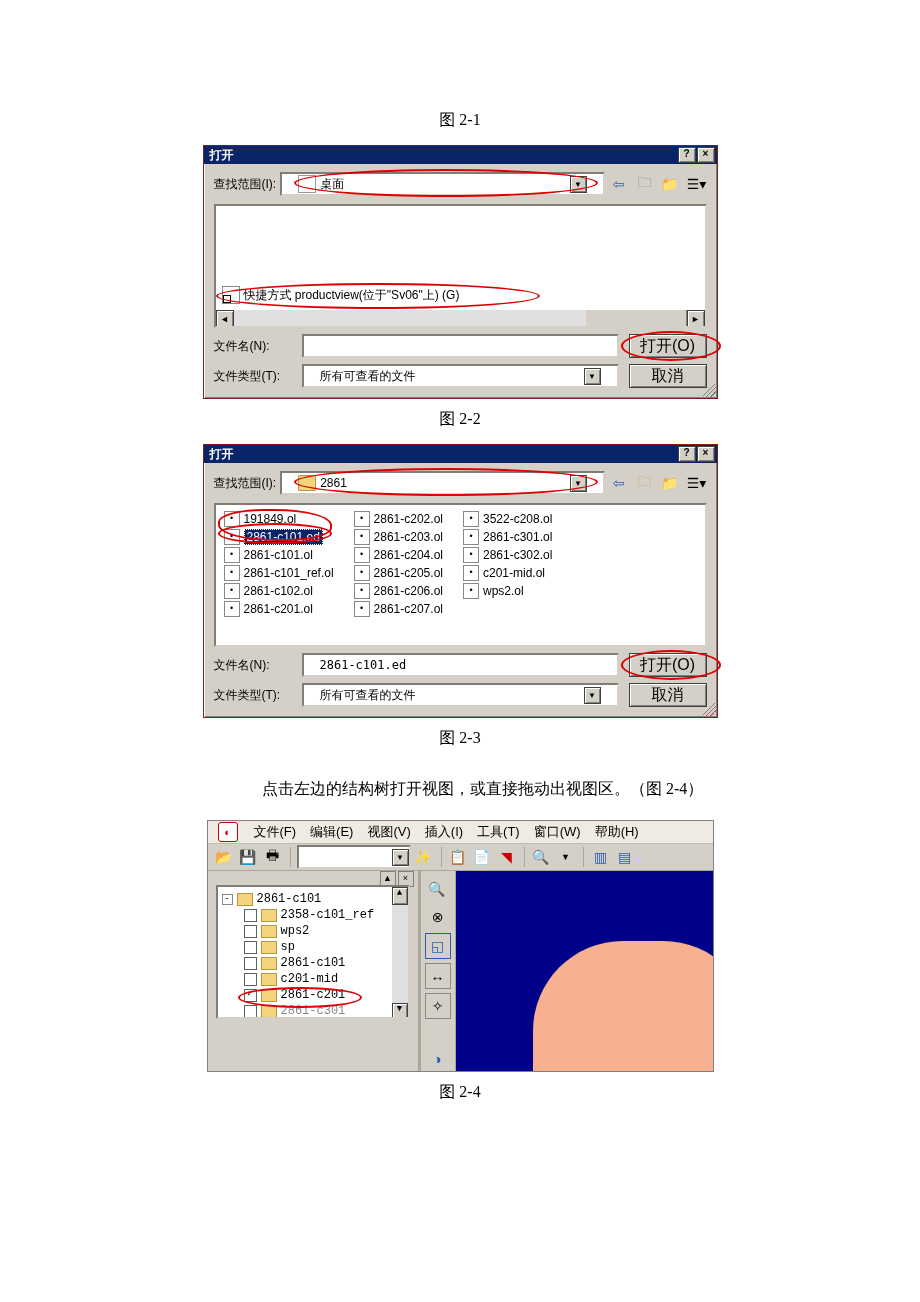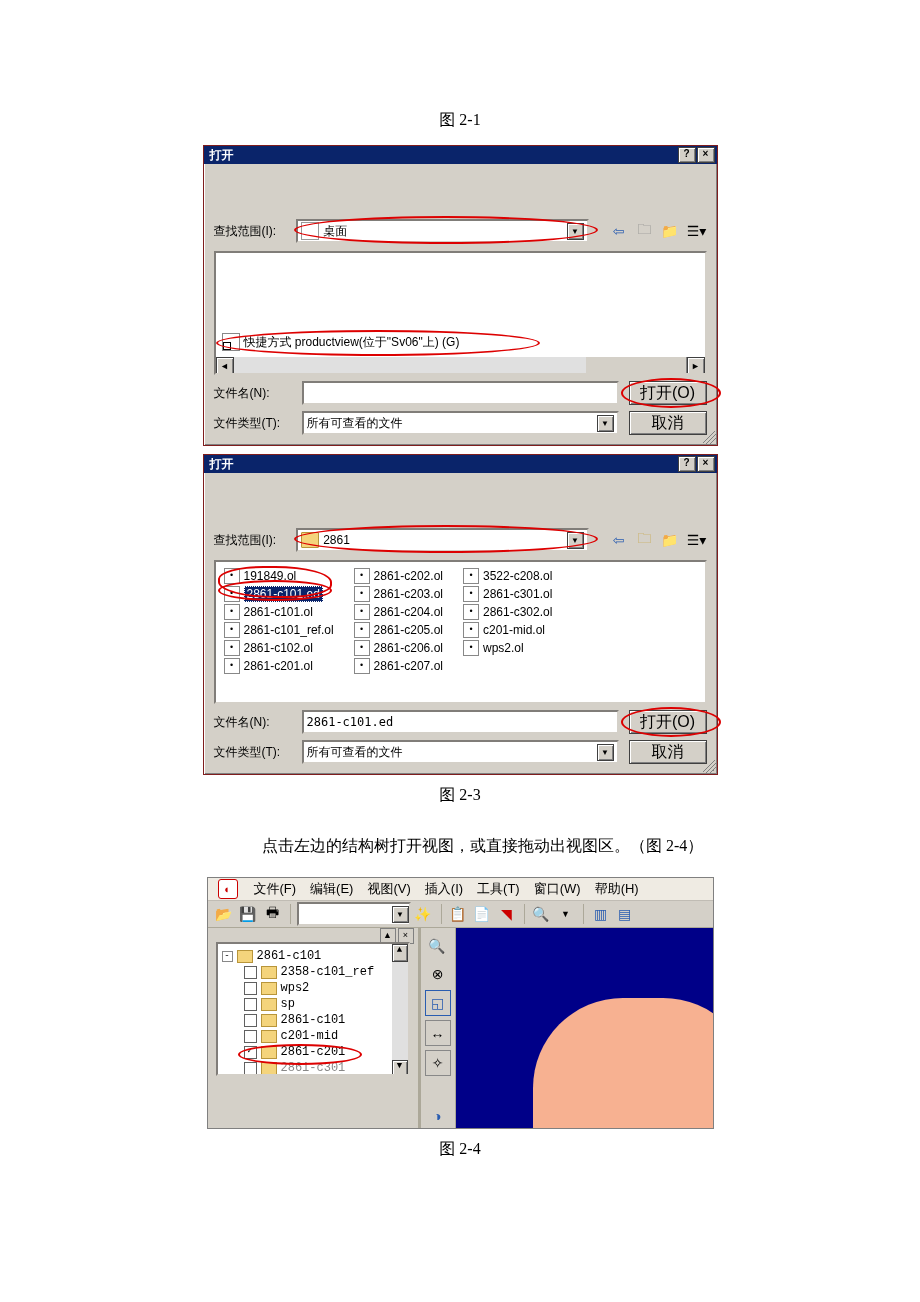"查找范围(I):" .row { gap: 20px -> 4px; margin-top: 47px -> none }
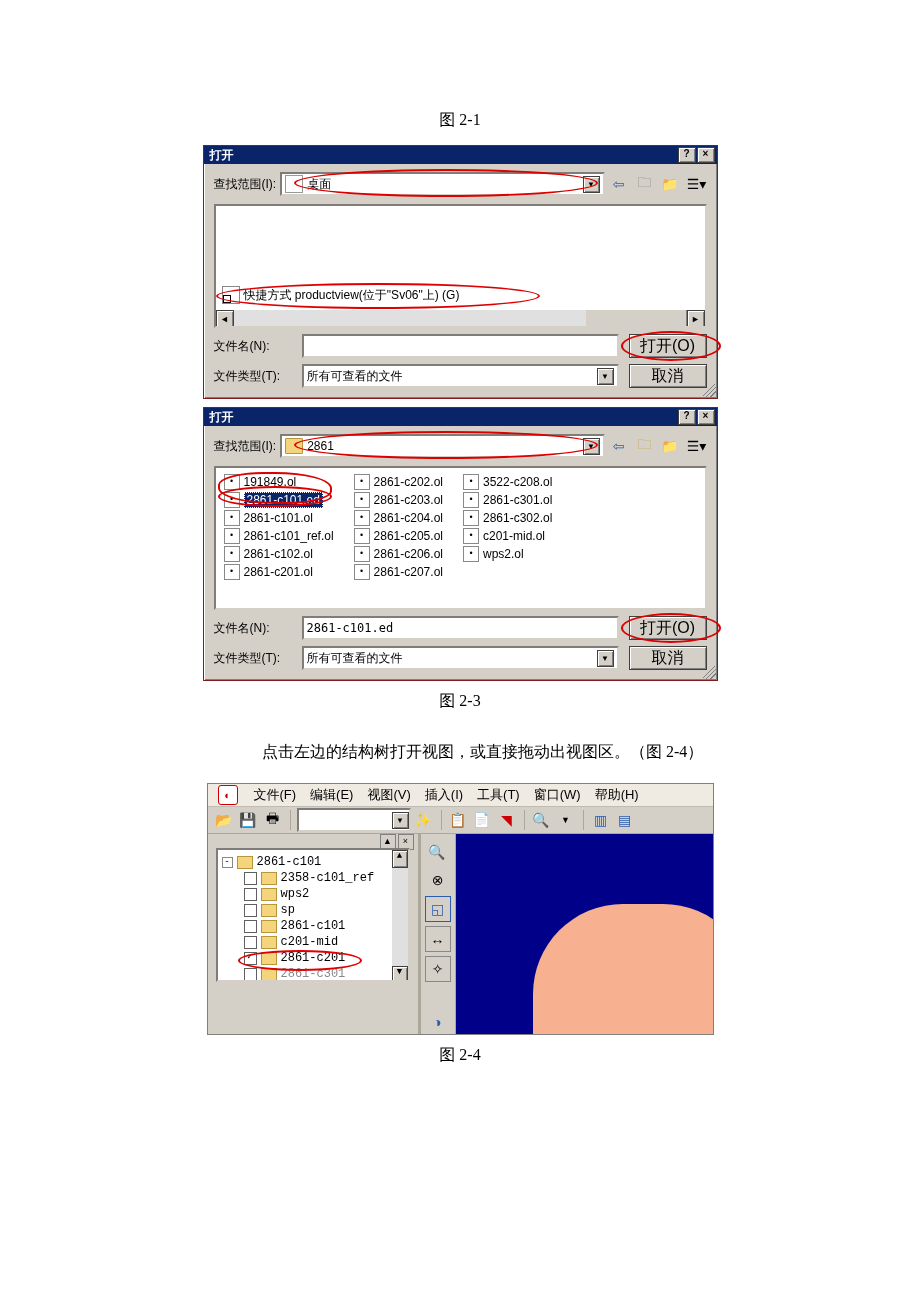"桌面" .combo, .textbox { padding: 0 3px -> 0 16px }
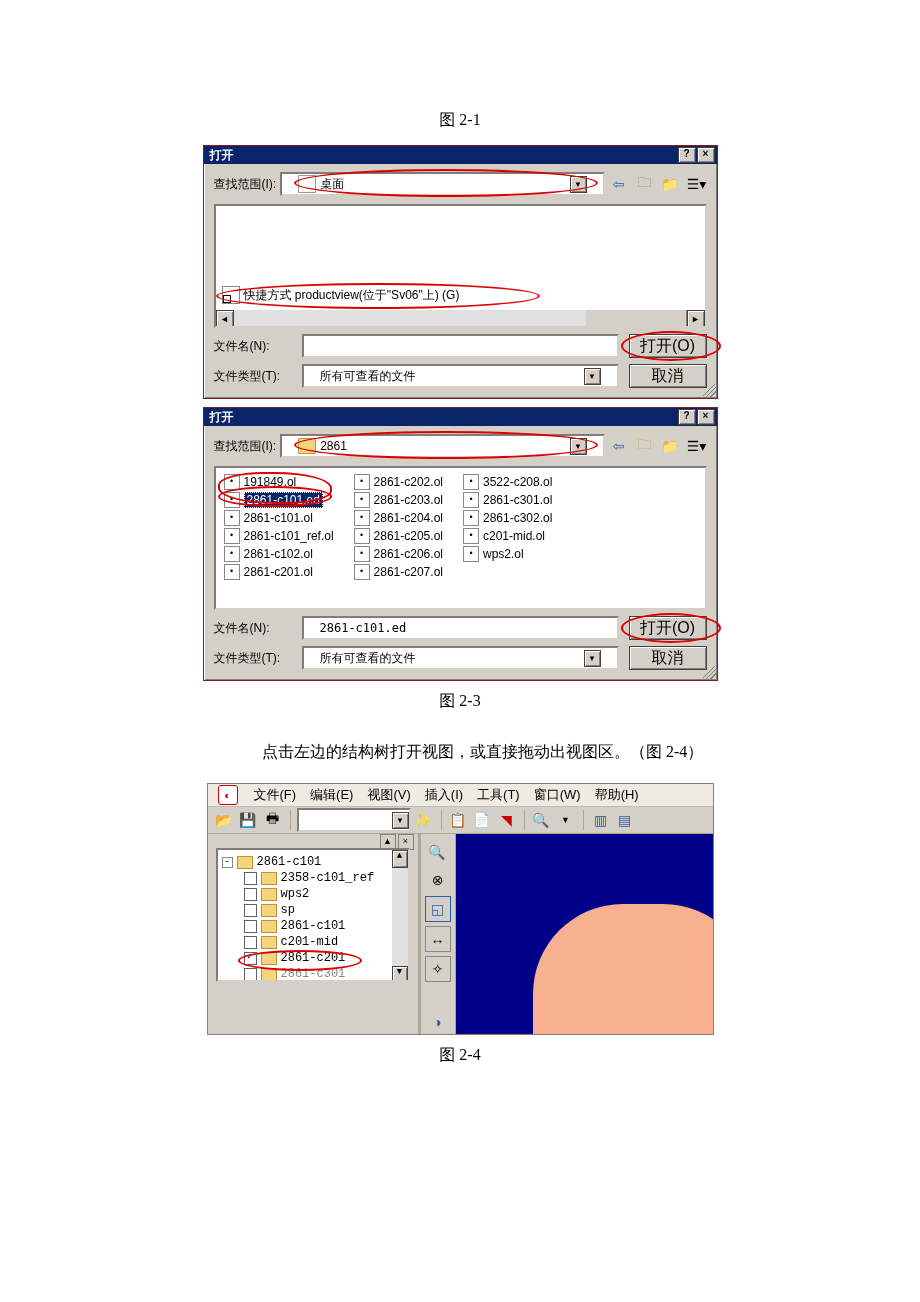"图 2-2" div.caption { html: none -> <div>图 2-2</div> }
